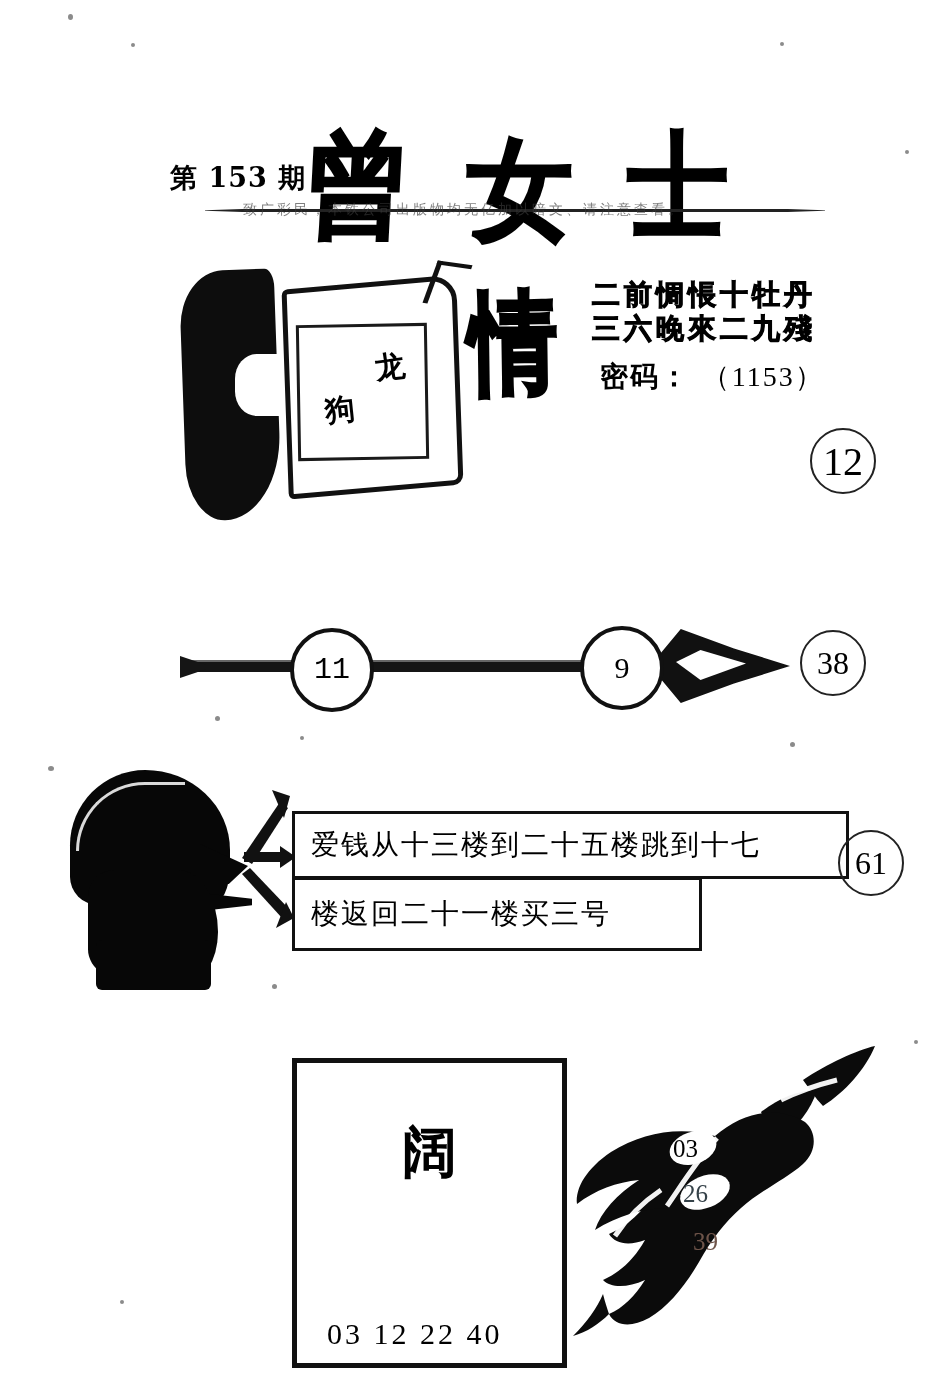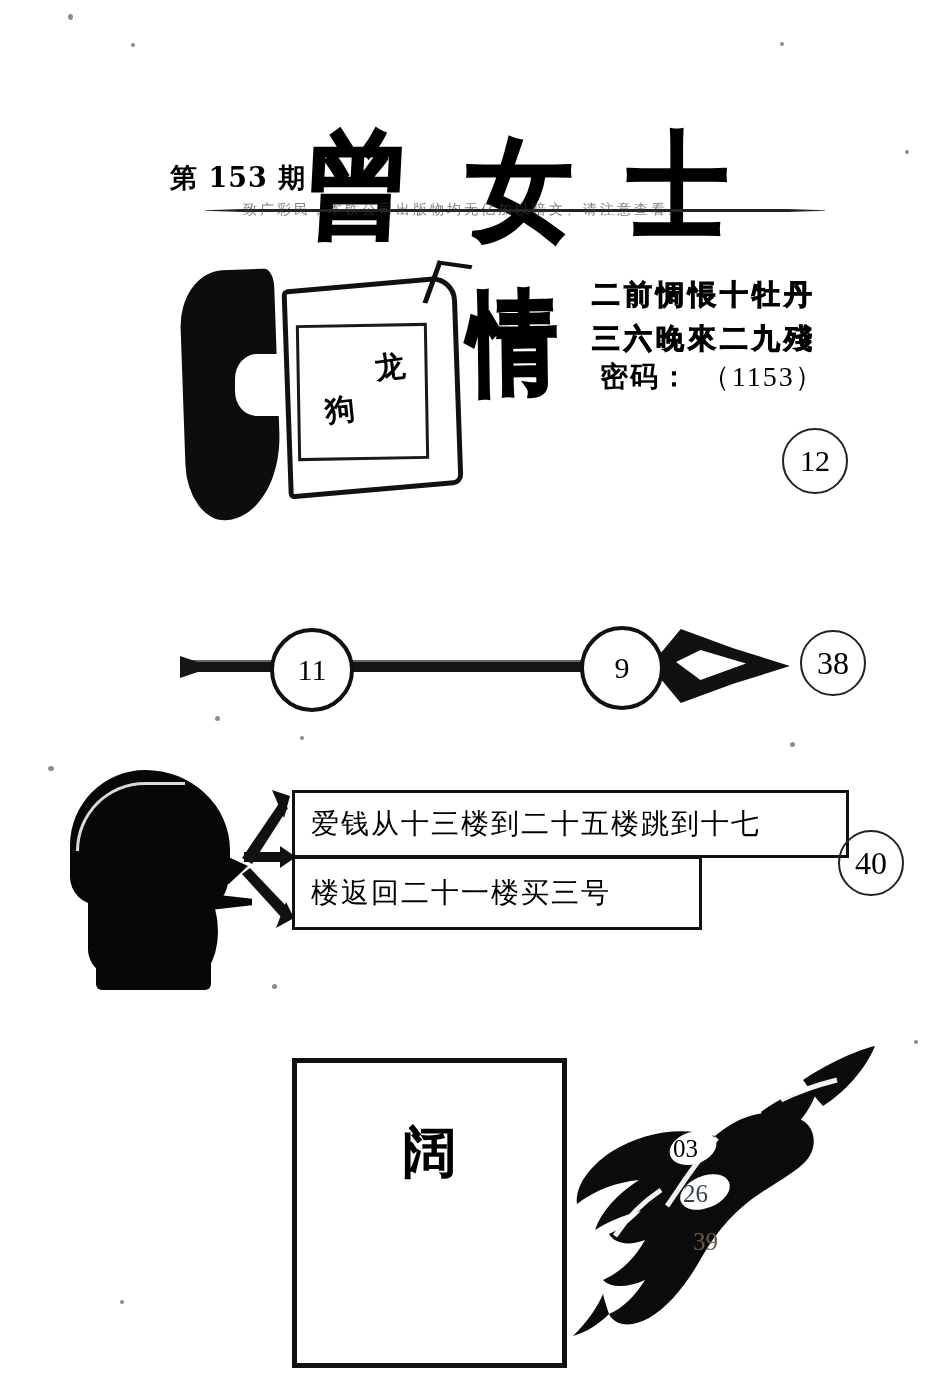"三六晚來二九殘" .poem2 { top: 320px -> 310px }
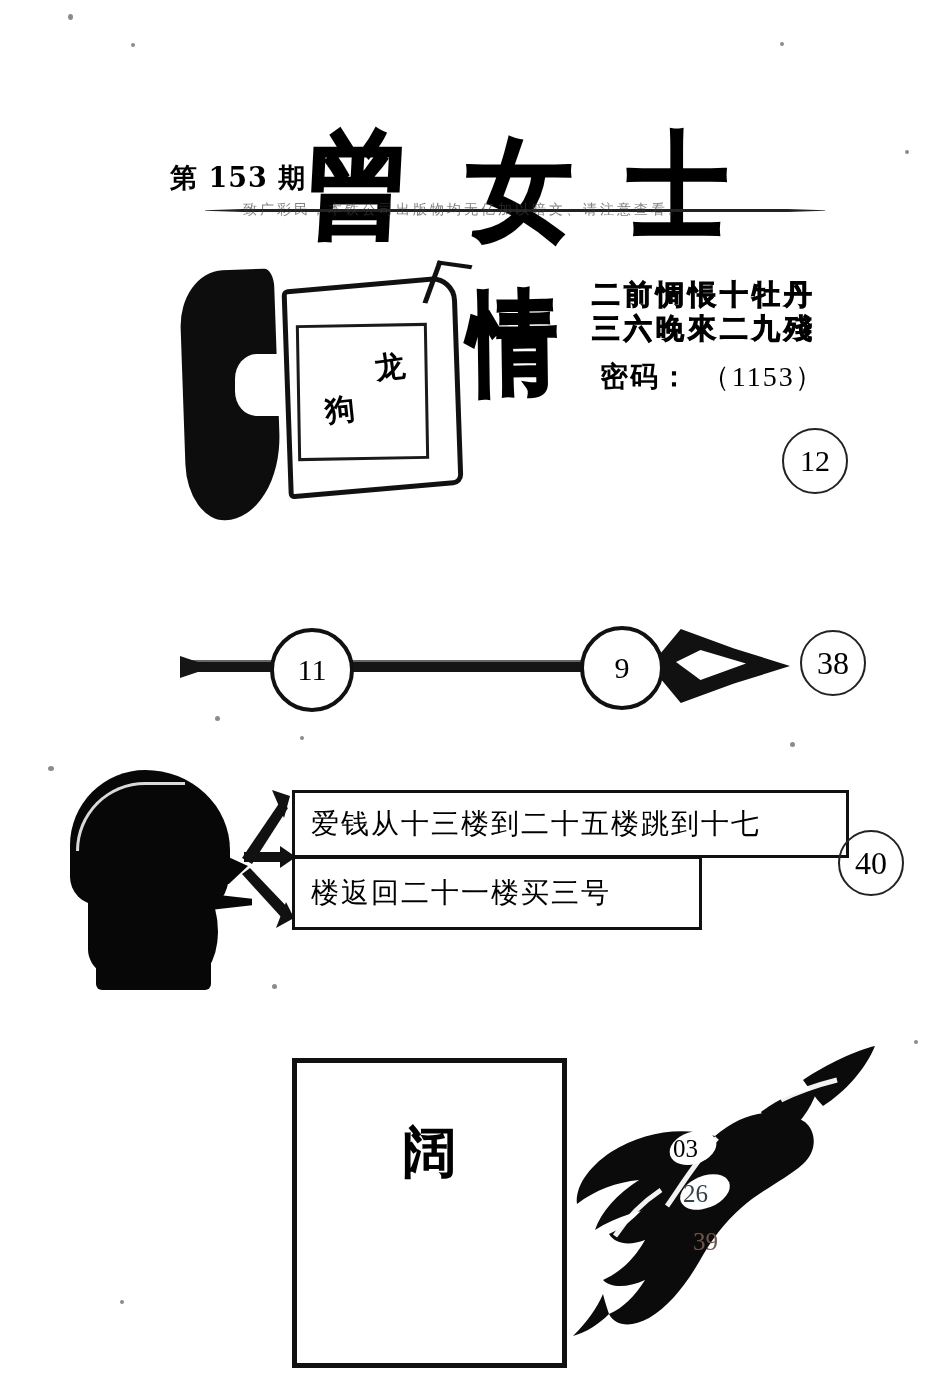"12" .num12 { font-size: 30px -> 40px; left: 782px -> 810px }
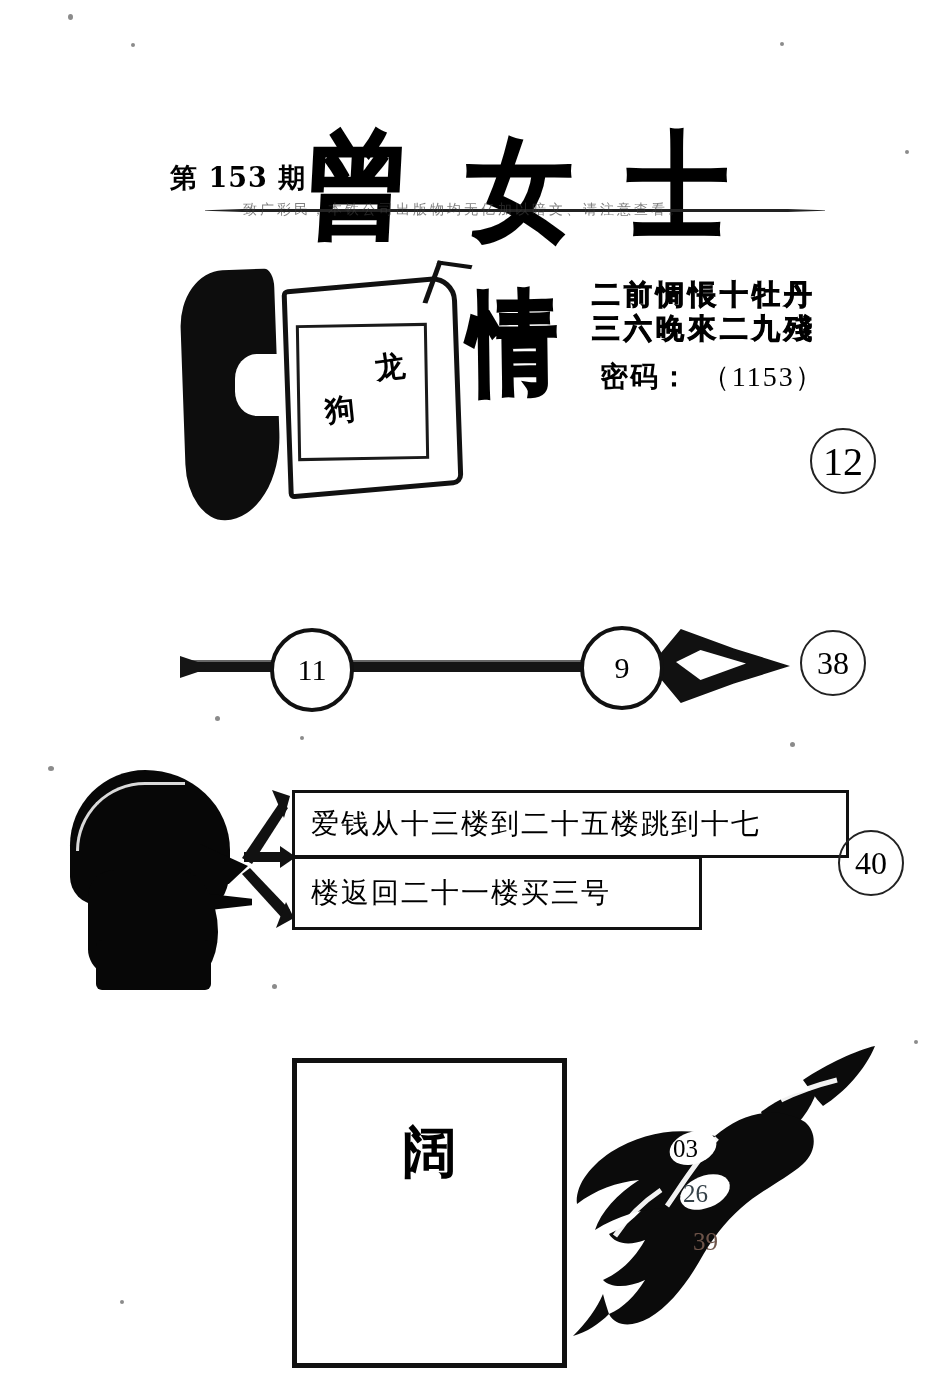"11" .b11 { font-family: none -> Liberation Mono, monospace; left: 90px -> 110px }
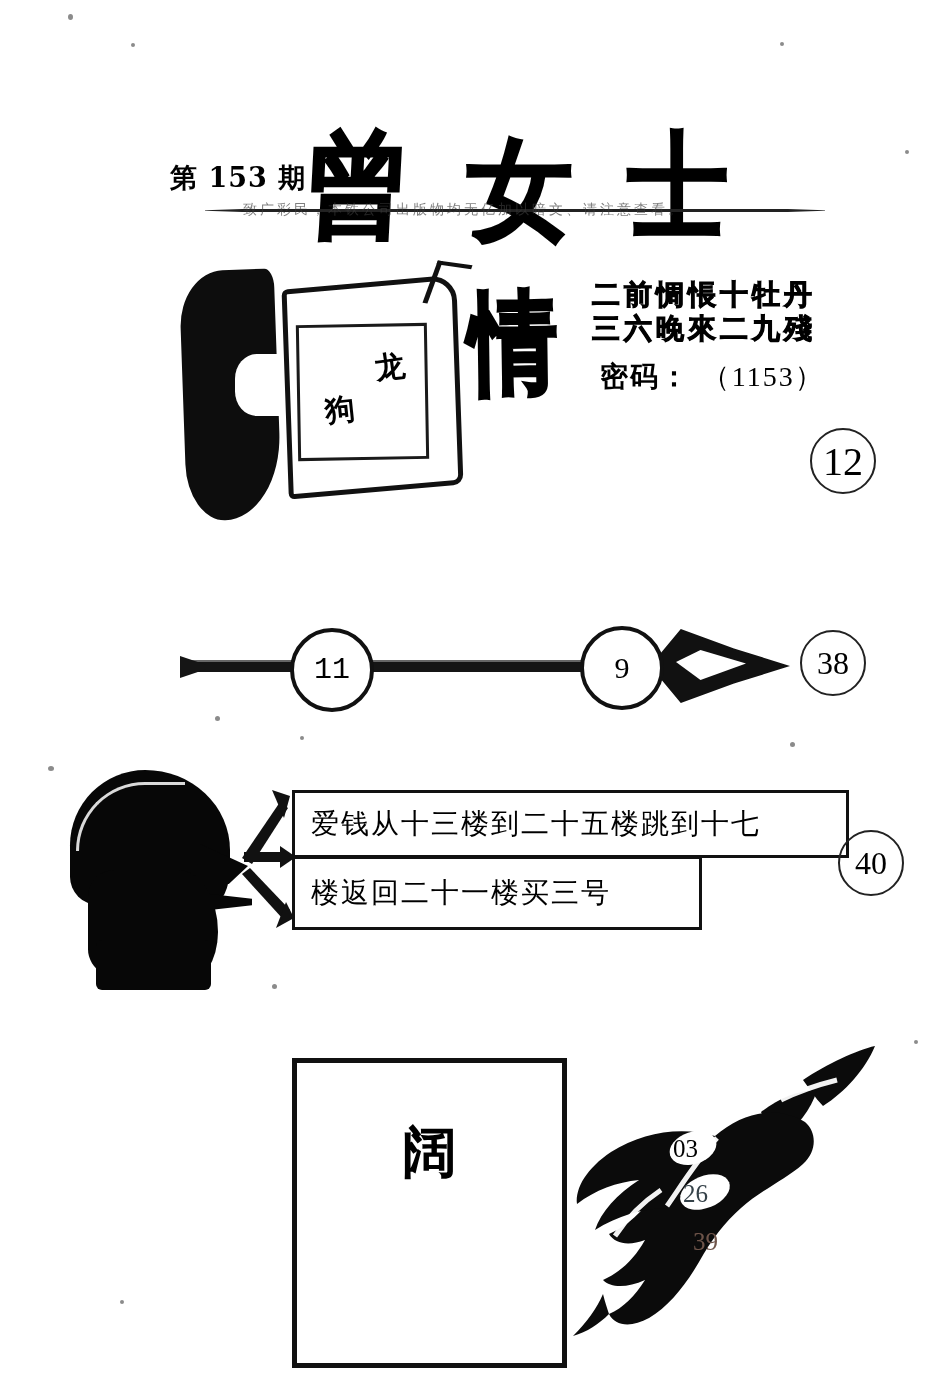"爱钱从十三楼到二十五楼跳到十七" .speech-box { margin-top: none -> 21px }
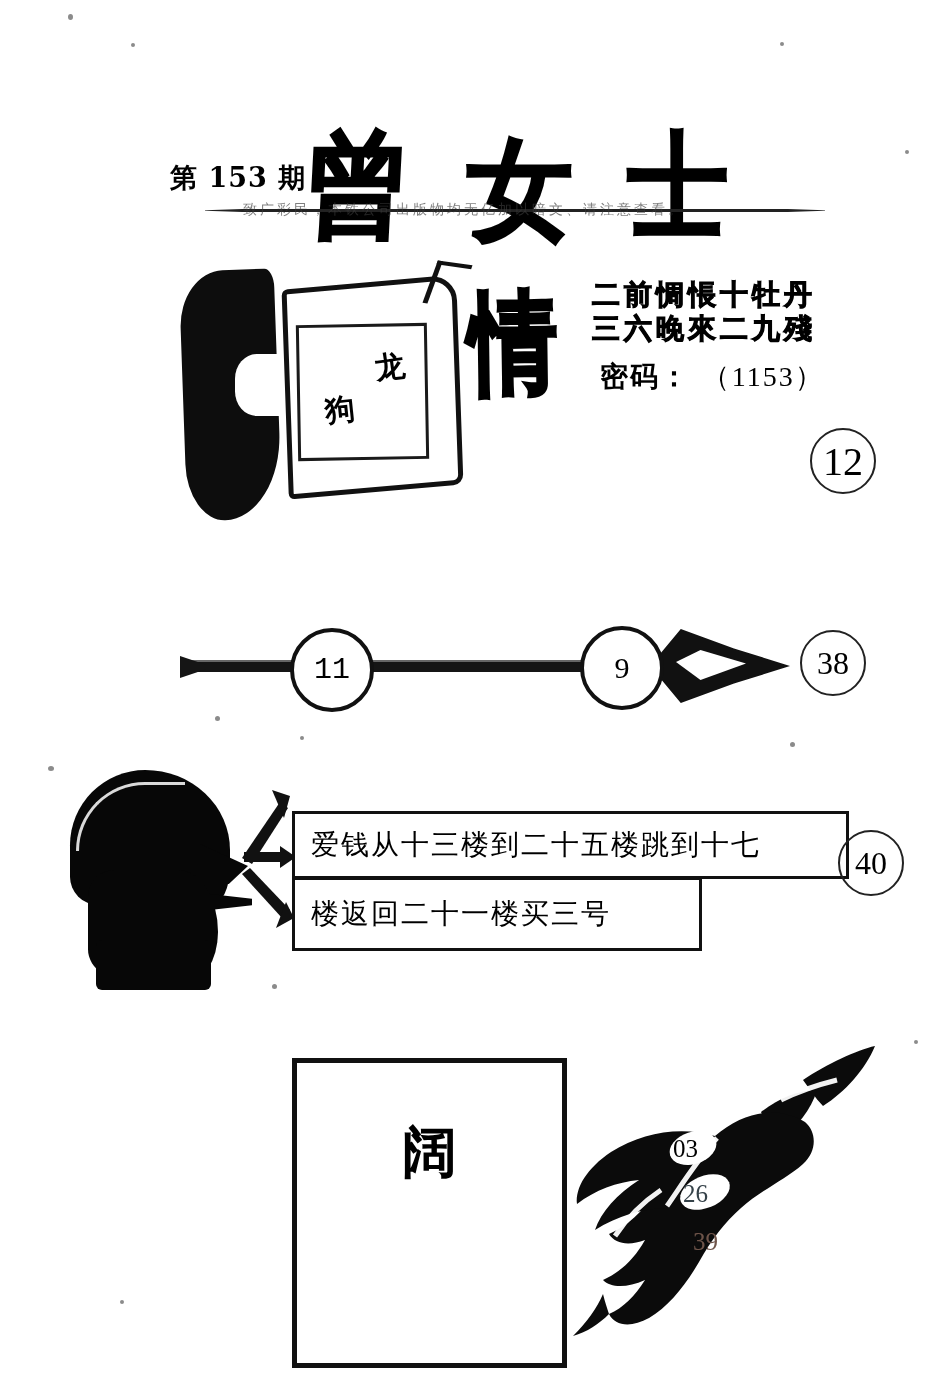"40" div.circle-num { text: 40 -> 61 }
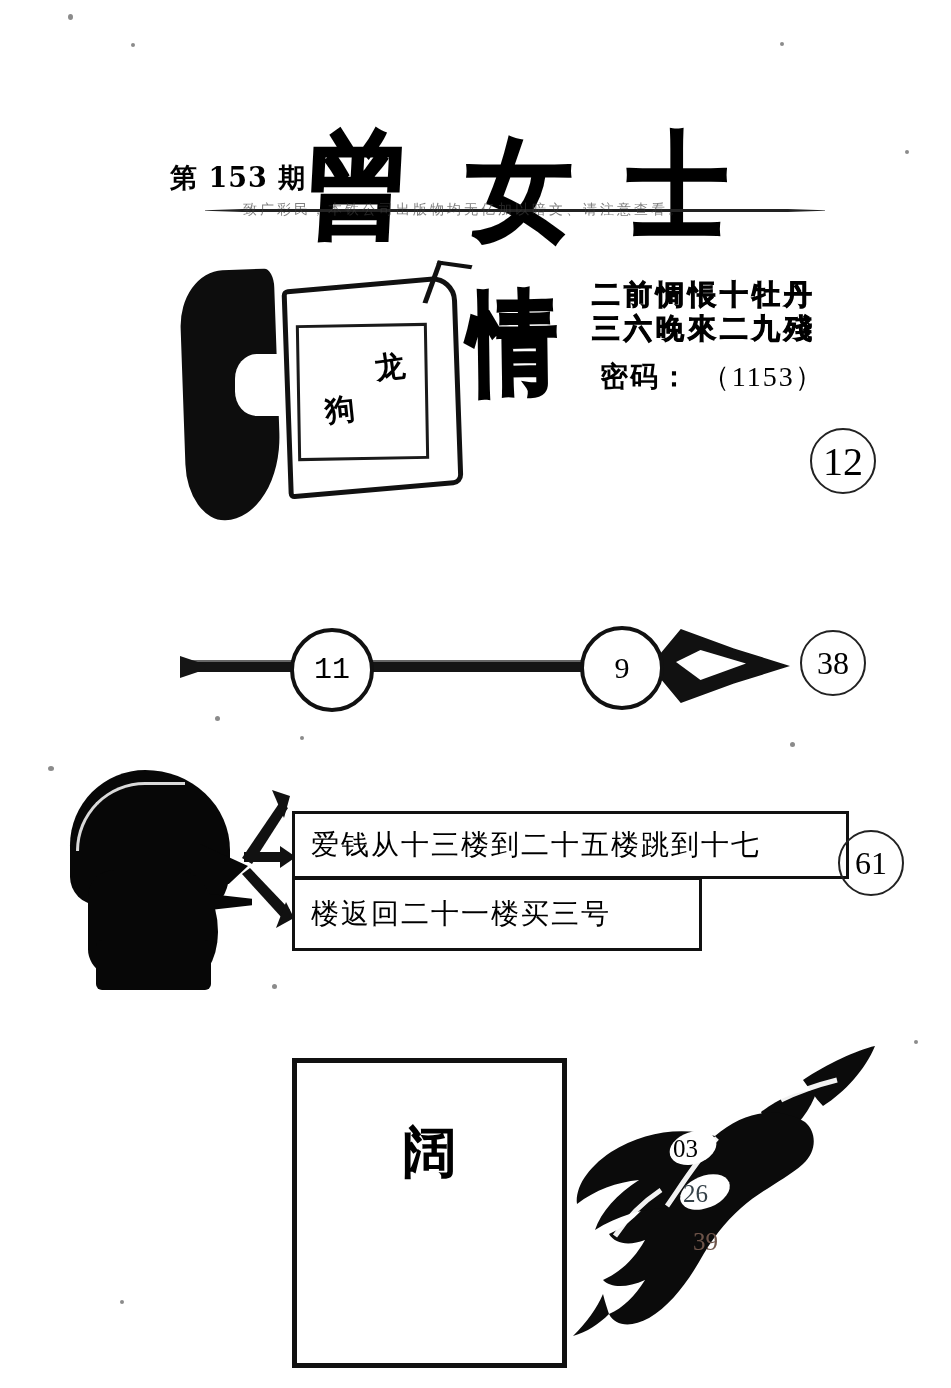"03 12 22 40" div.nums { html: none -> <div>03 12 22 40</div> }
